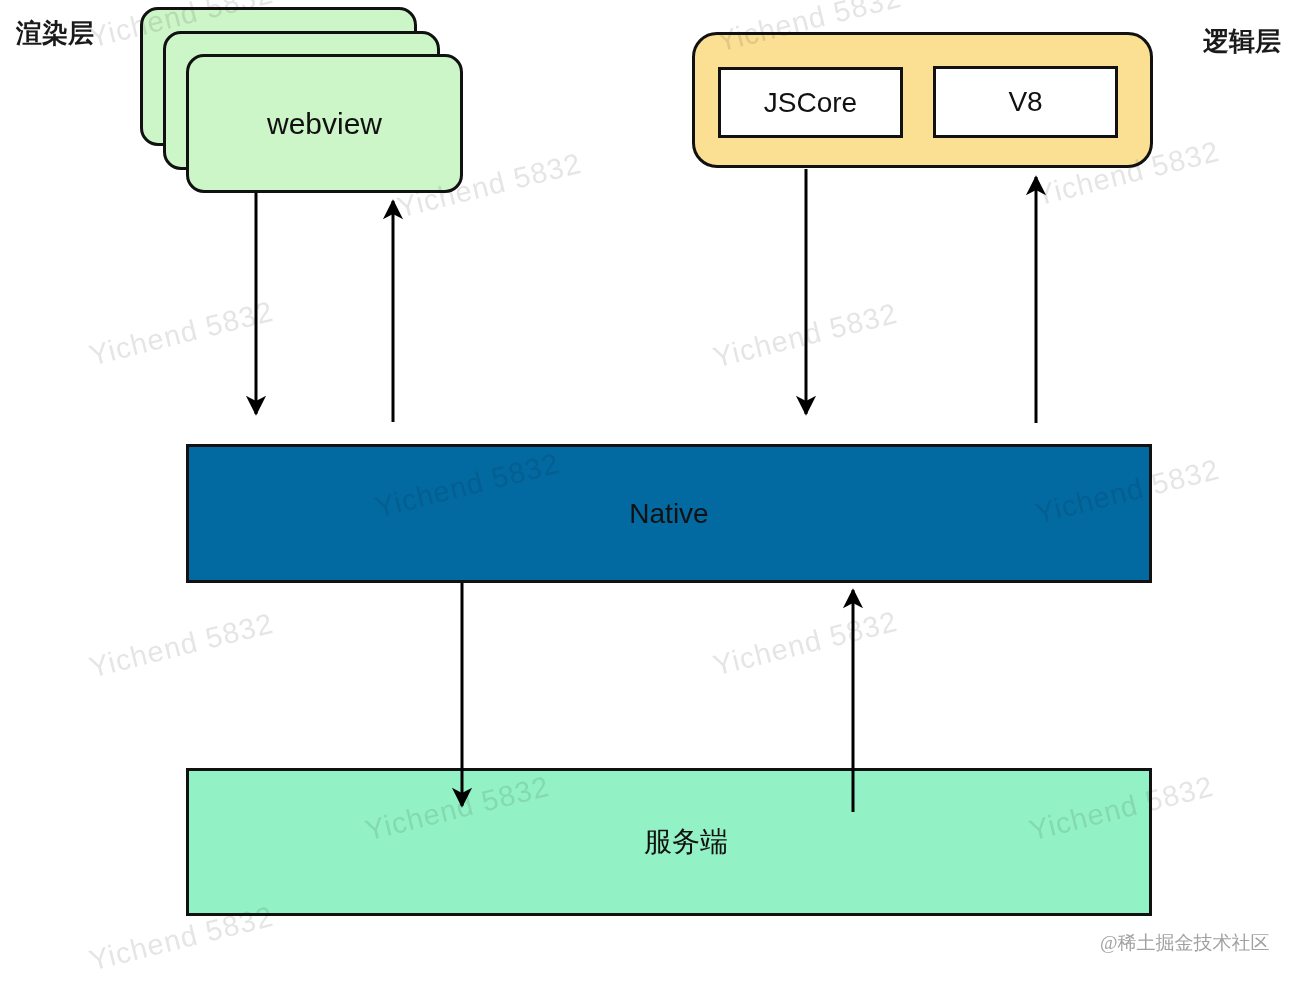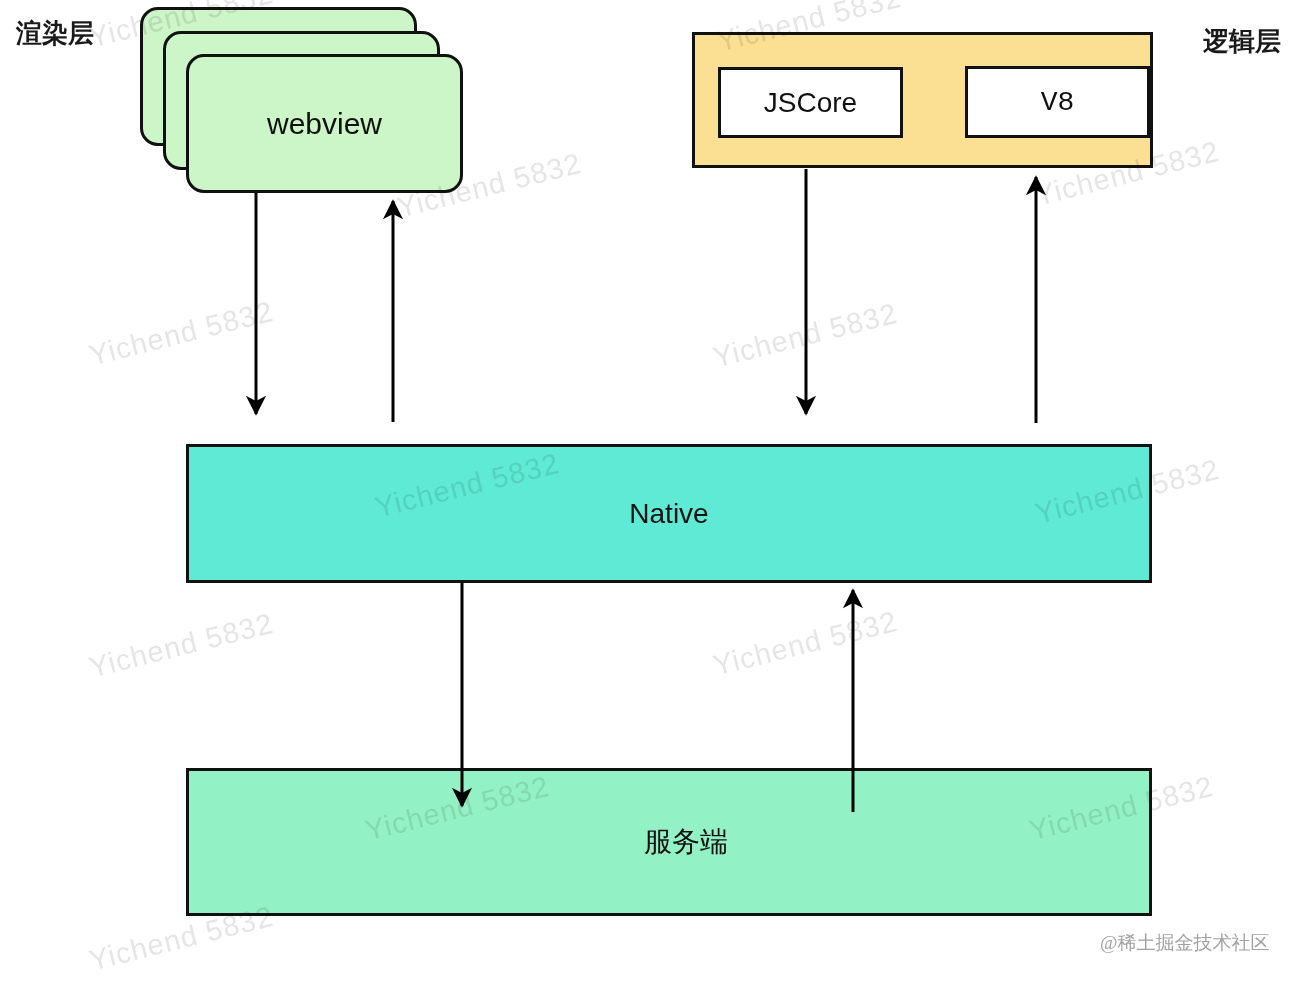"JSCore" div.box { border-radius: none -> 25px }
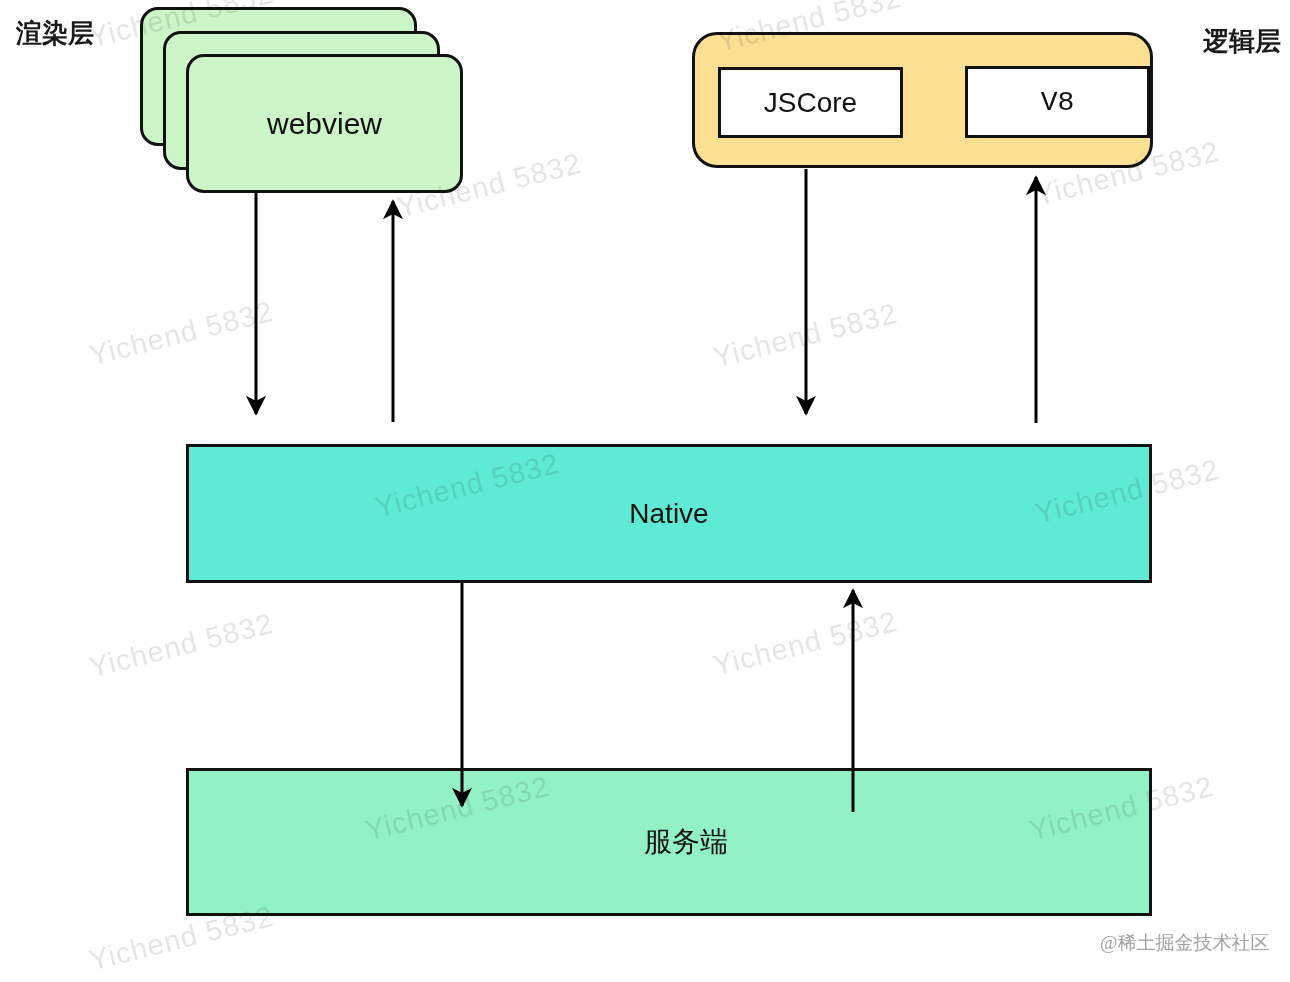"V8" div.box { font-family: Liberation Mono, monospace -> none; left: 270px -> 238px }
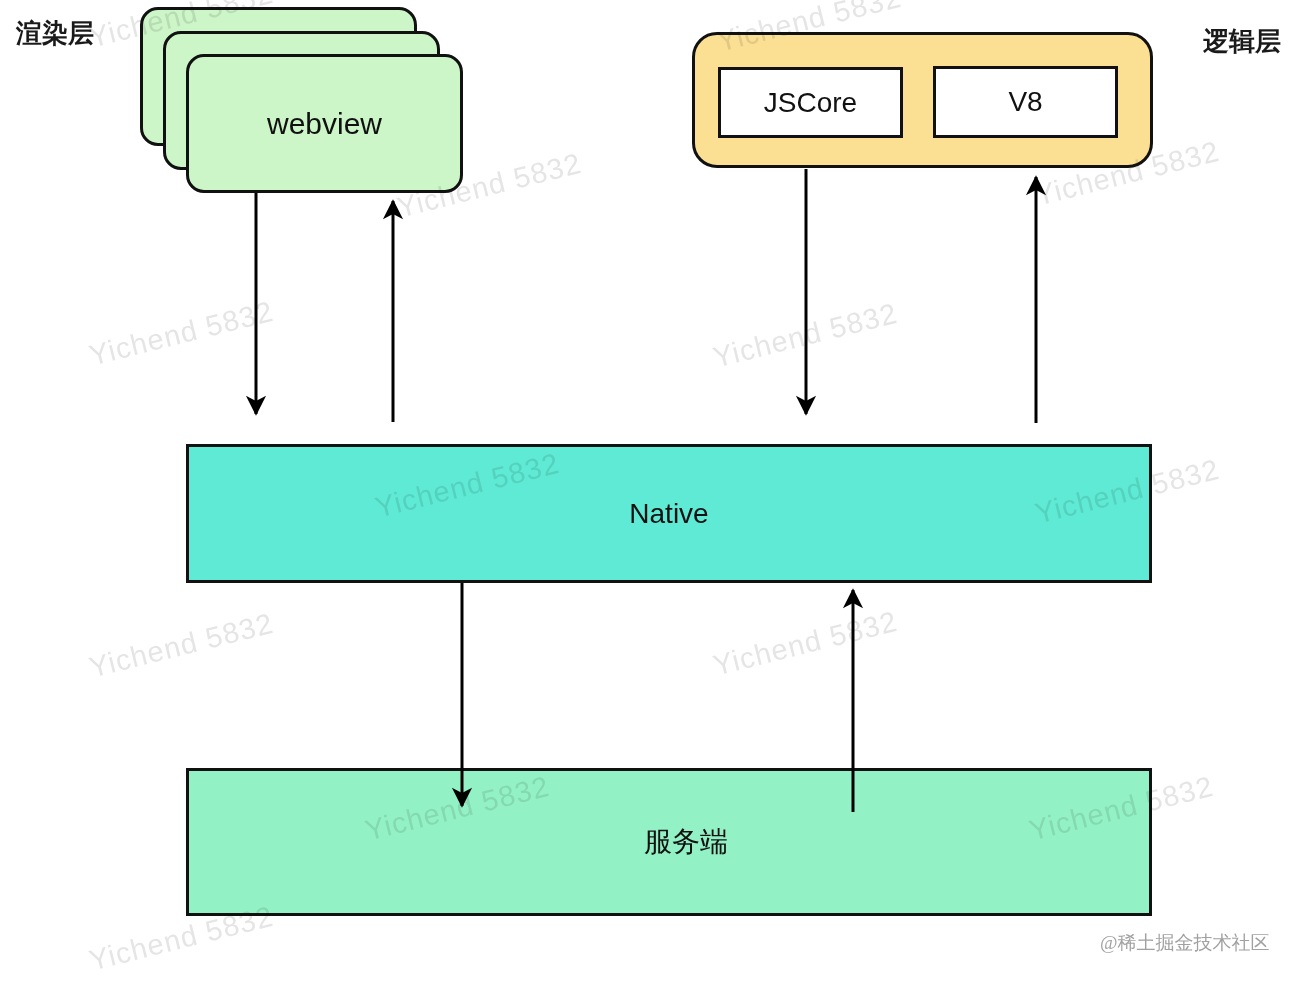"Native" .red { background: #5eead4 -> #0369a1 }
